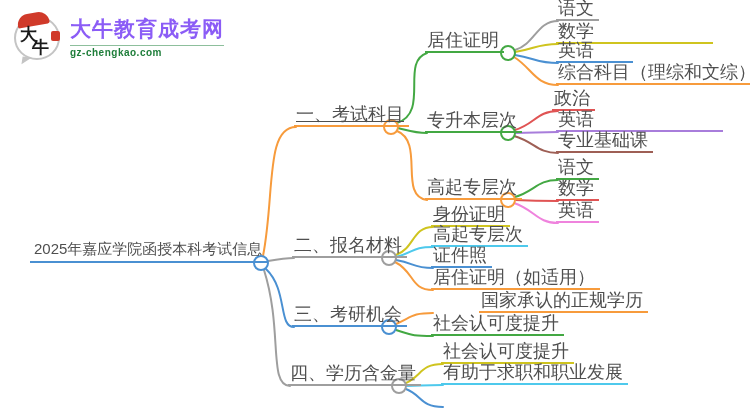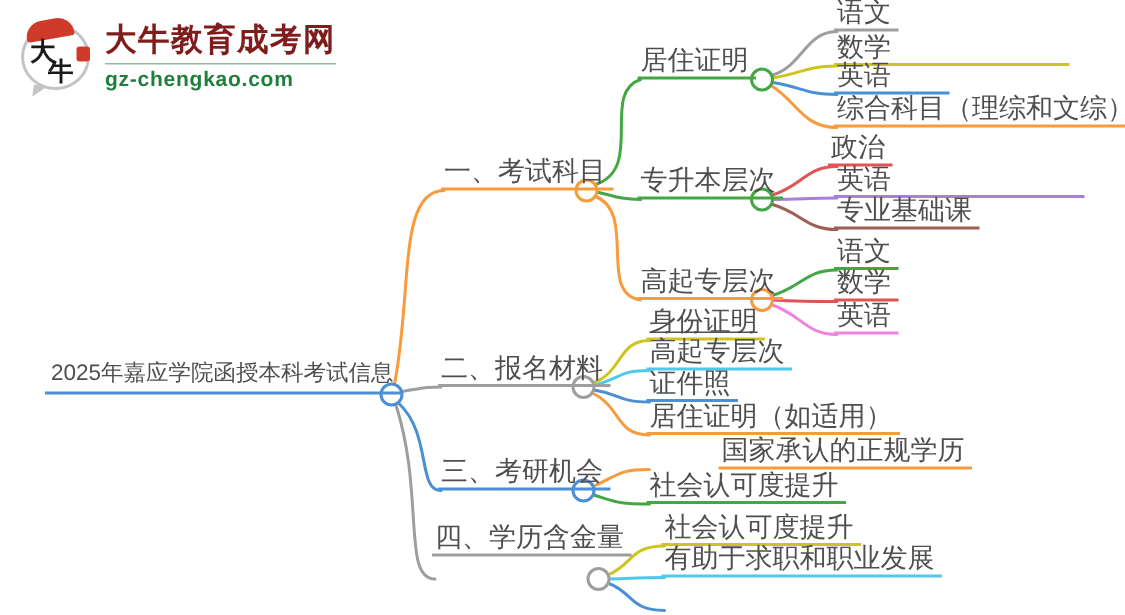"大牛教育成考网" .logo-title { color: #7f1d1d -> #8b5cf6 }
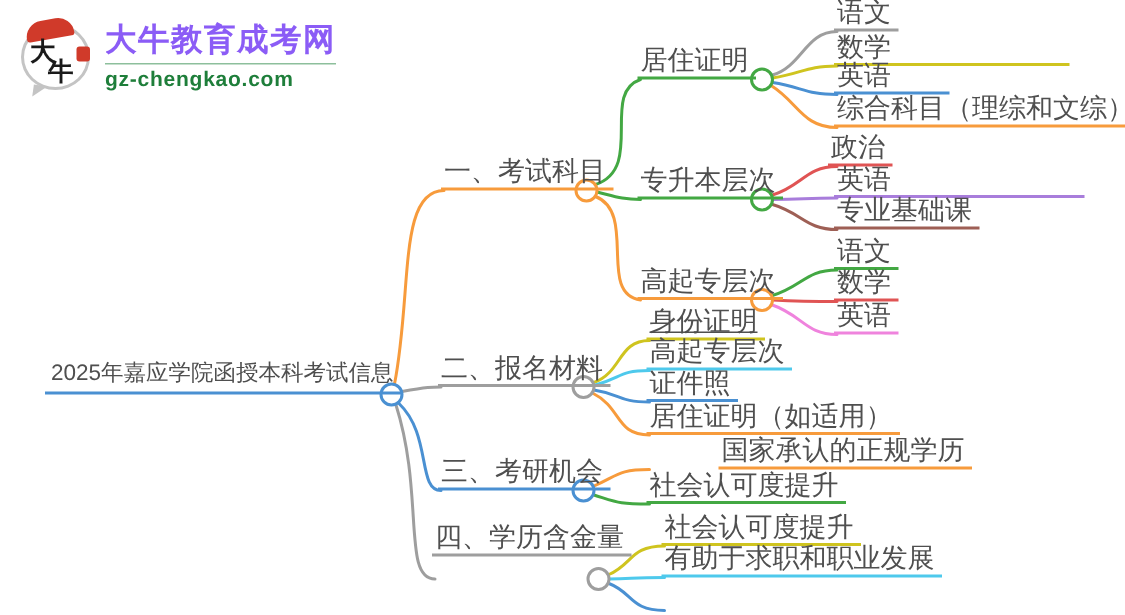"gz-chengkao.com" .logo-domain { font-size: 14px -> 10px }
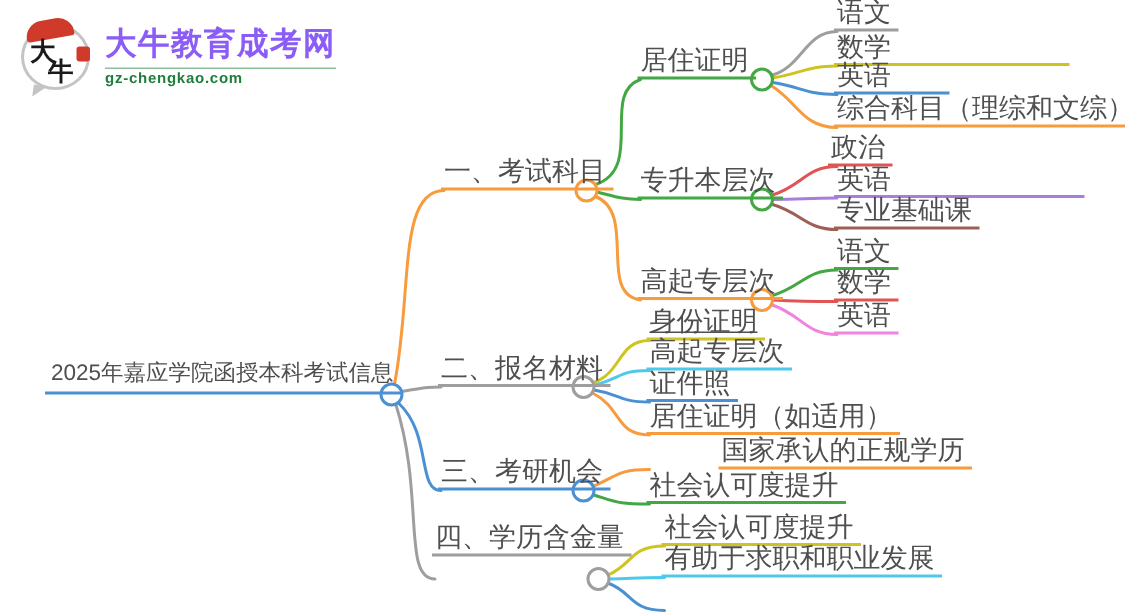"一、考试科目" div.lbl { text-decoration: none -> underline }
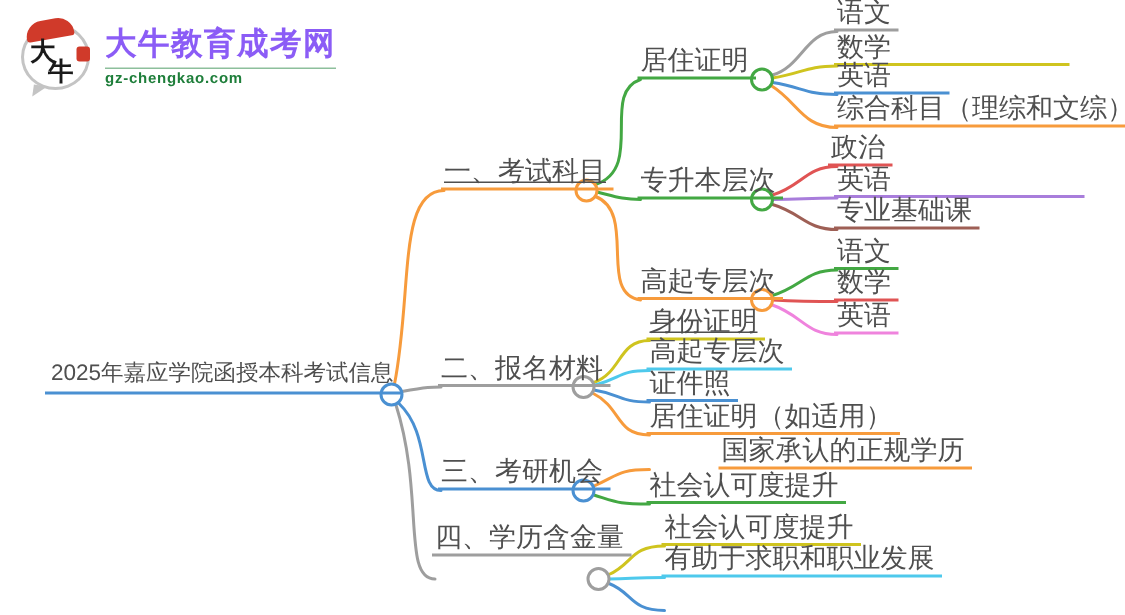"四、学历含金量" div.lbl { top: 350px -> 365px }
